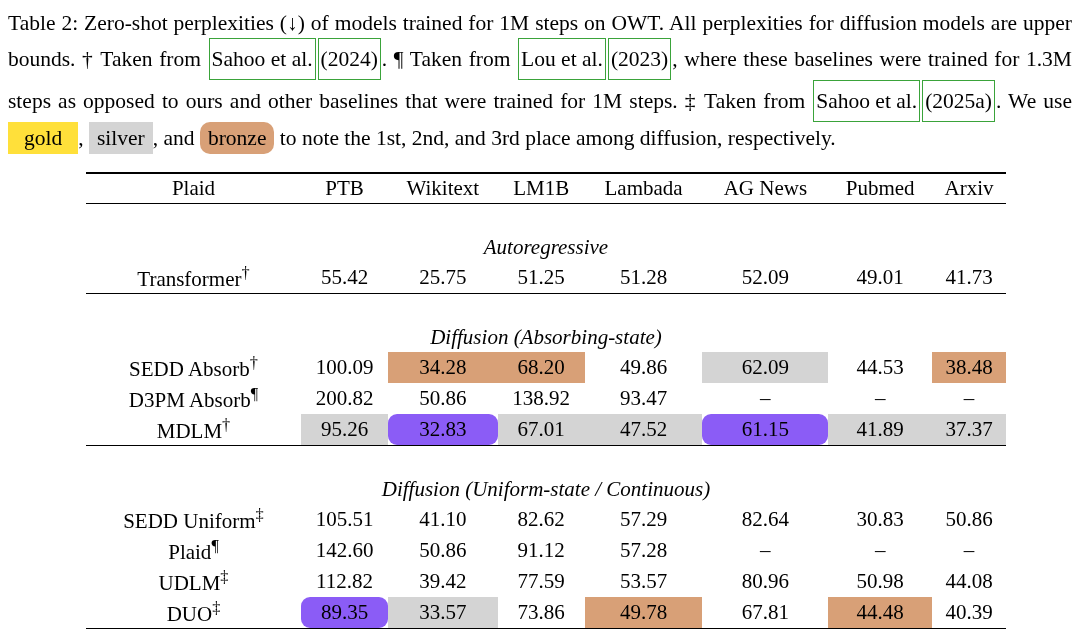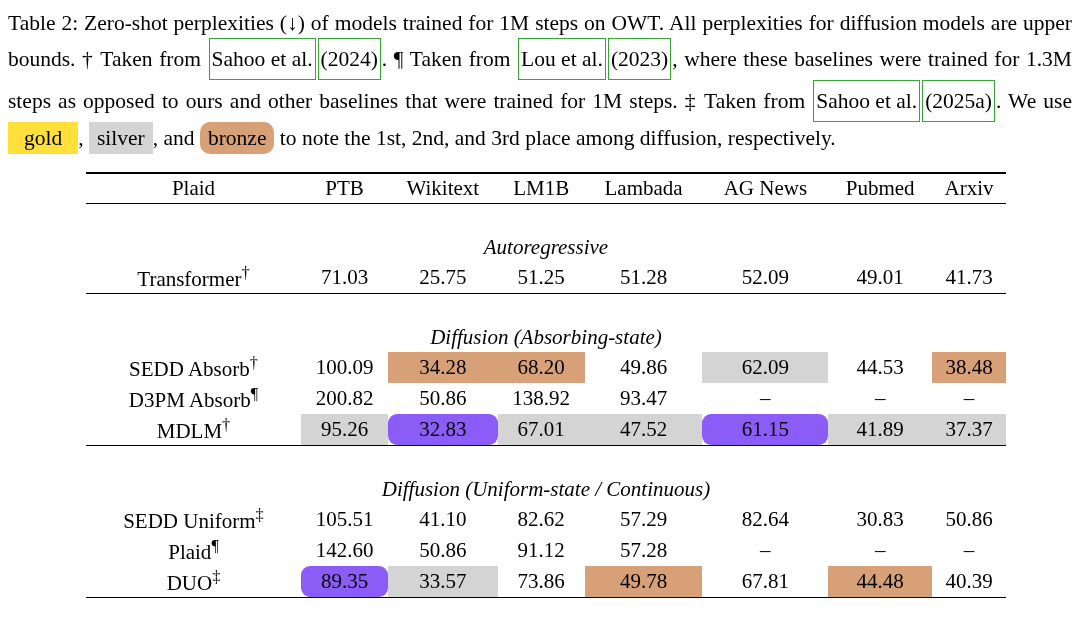"71.03" span.cellpad { text: 71.03 -> 55.42 }
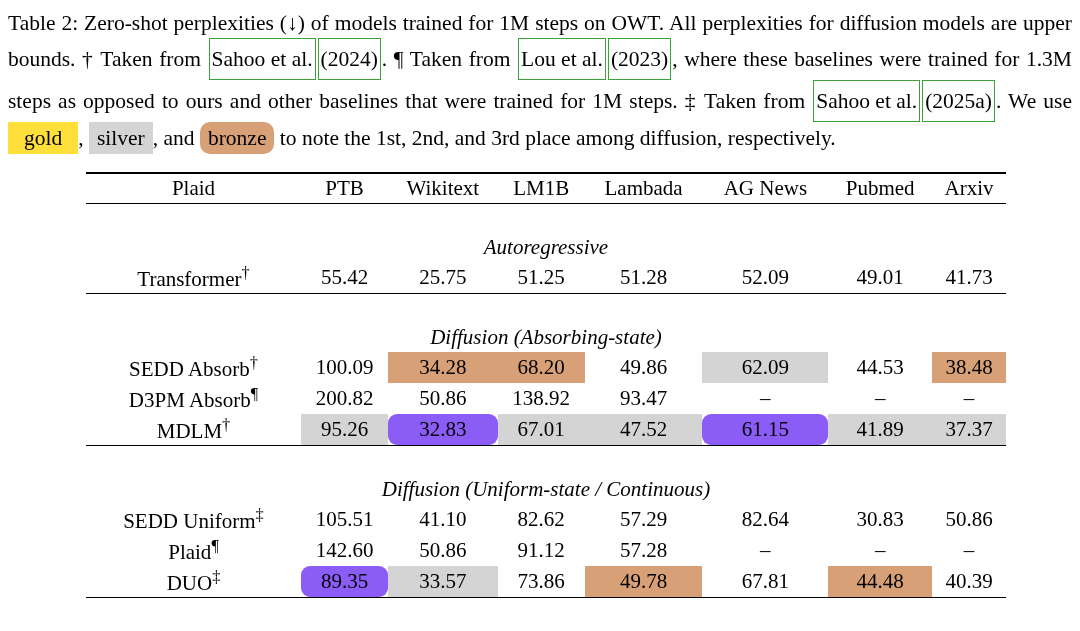"UDLM‡" tr { html: none -> <tr> <td>UDLM<span>‡</span></td> <td> <span>112.82</span> </td> <td> <span>39.42</span> </td> <td> <span>77.59</span> </td> <td> <span>53.57</span> </td> <td> <span>80.96</span> </td> <td> <span>50.98</span> </td> <td> <span>44.08</span> </td> </tr> }
